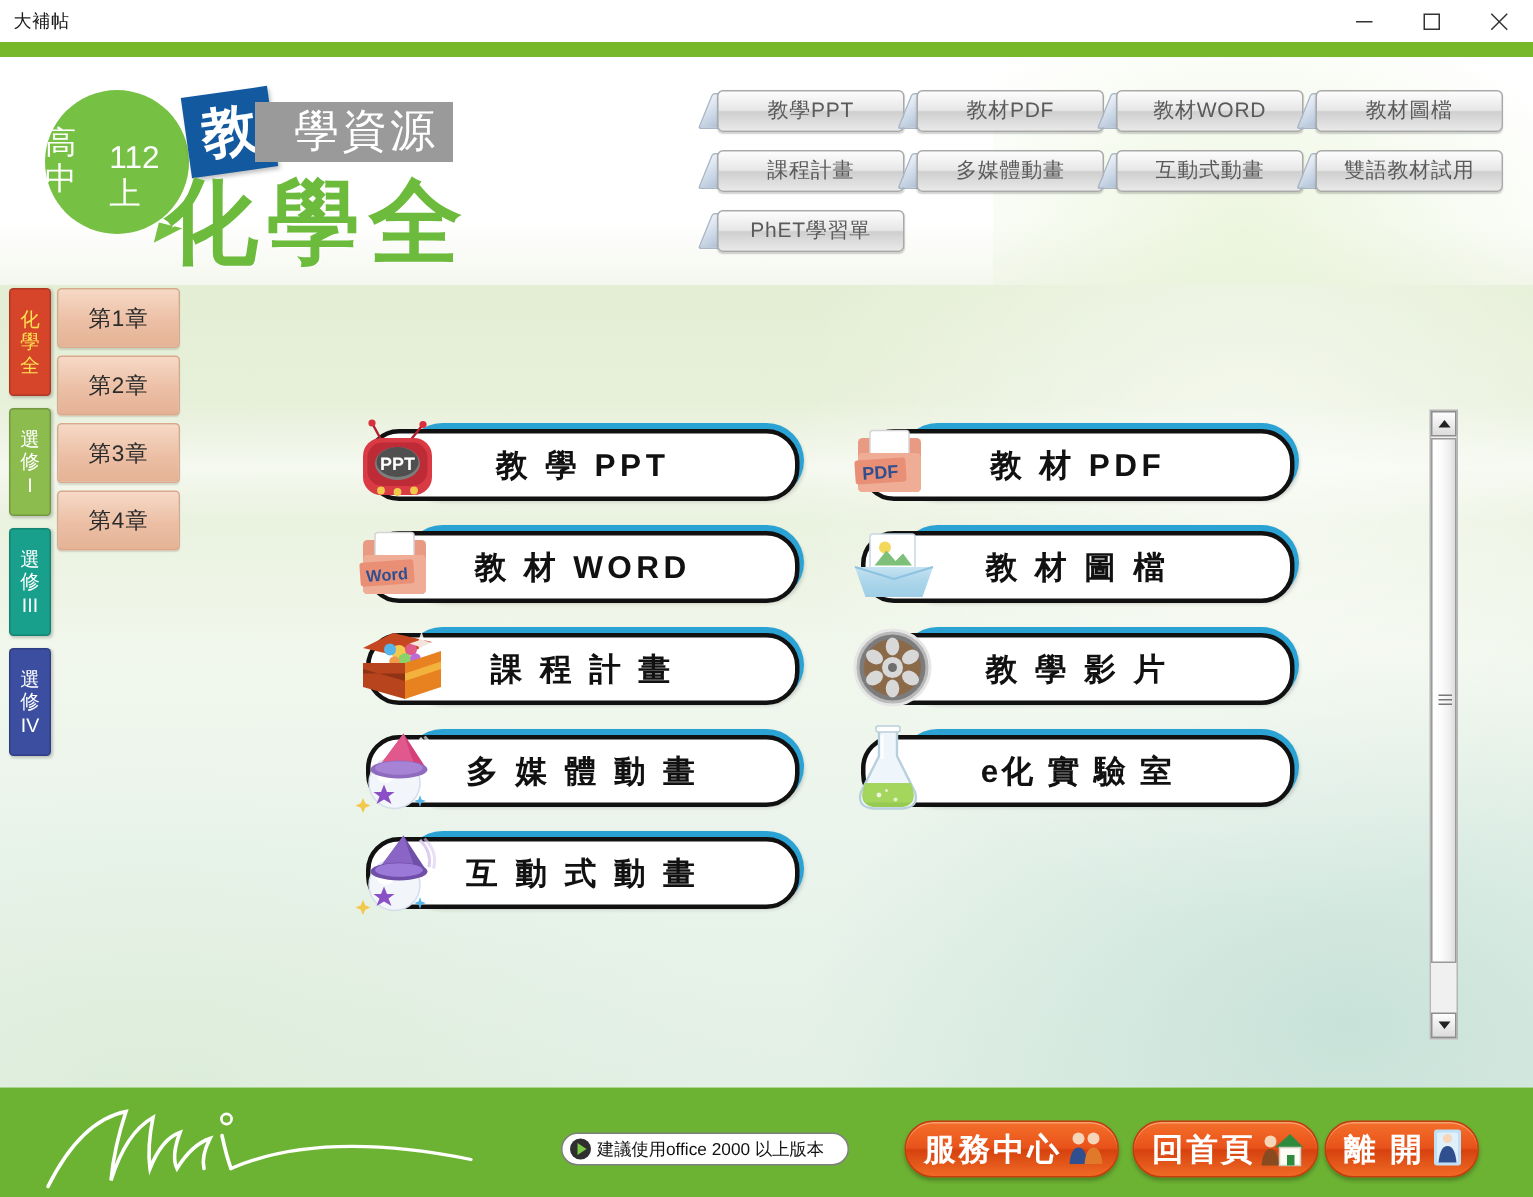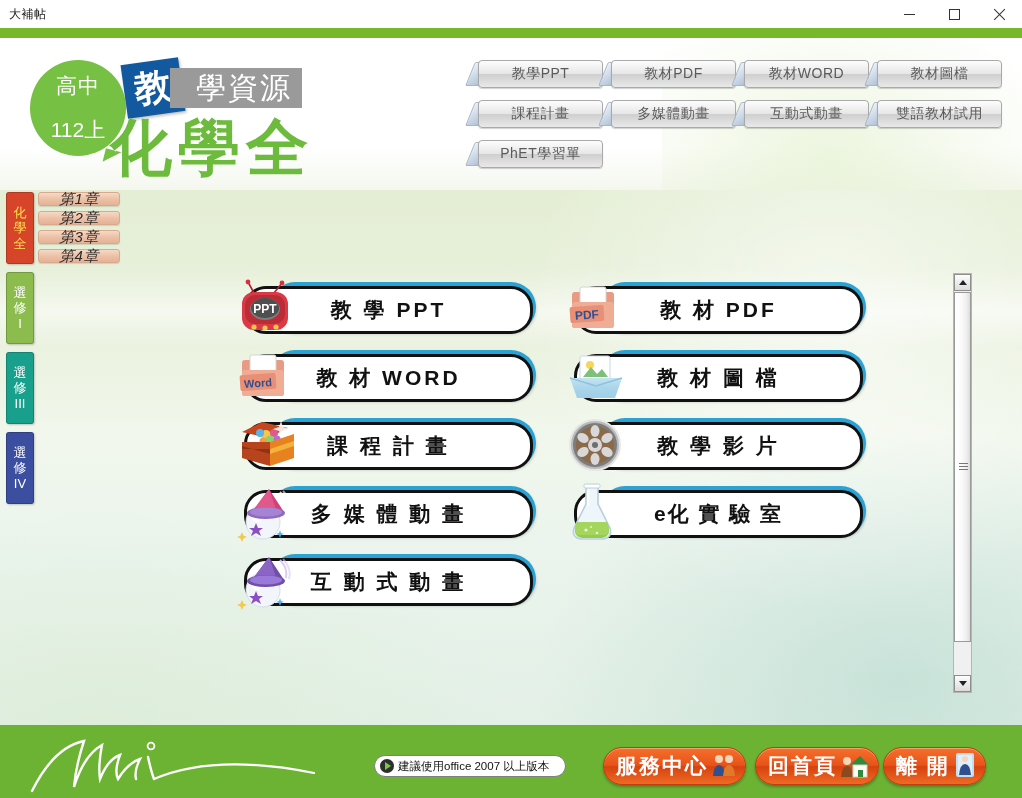"高中" .bubble { flex-direction: column -> row }
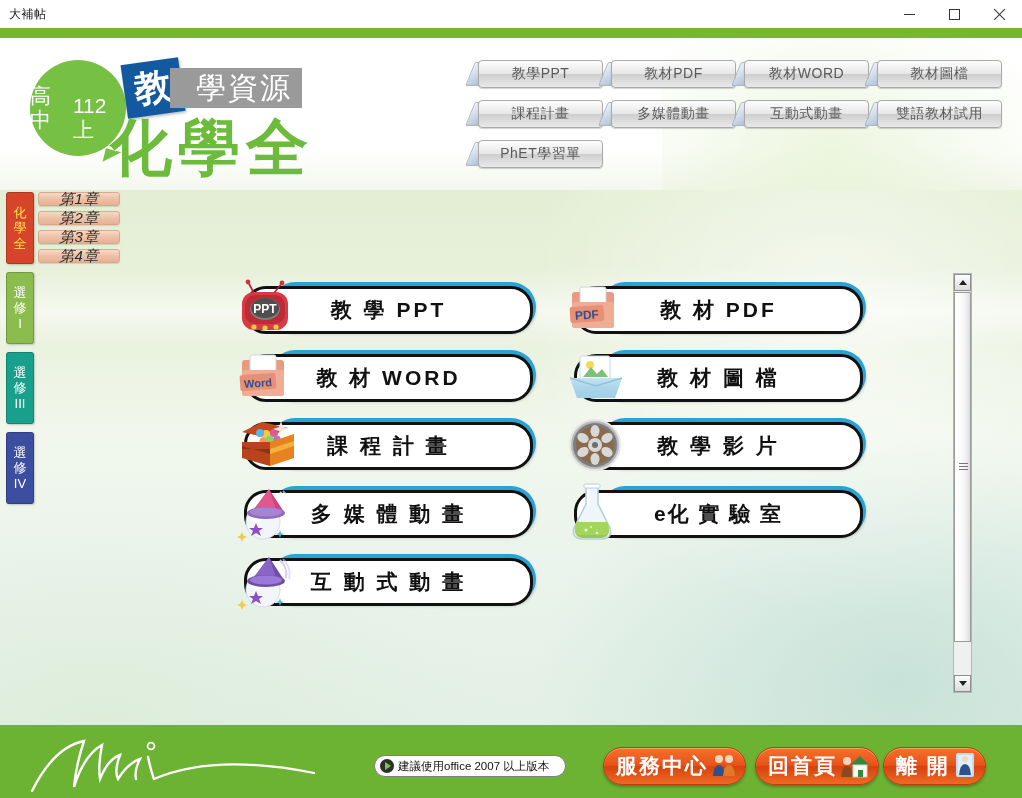"第1章" .chapter-btn { font-style: italic -> none; height: 14px -> 40px }
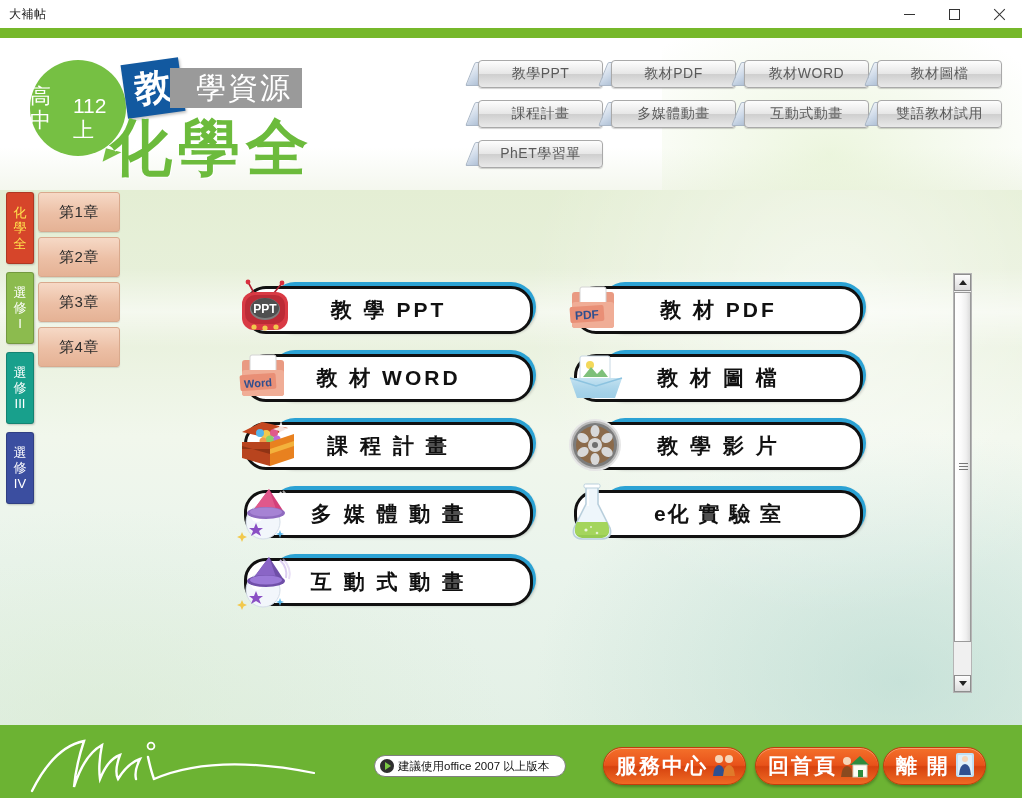"建議使用office 2007 以上版本" span { text: 2007 -> 2000 }
